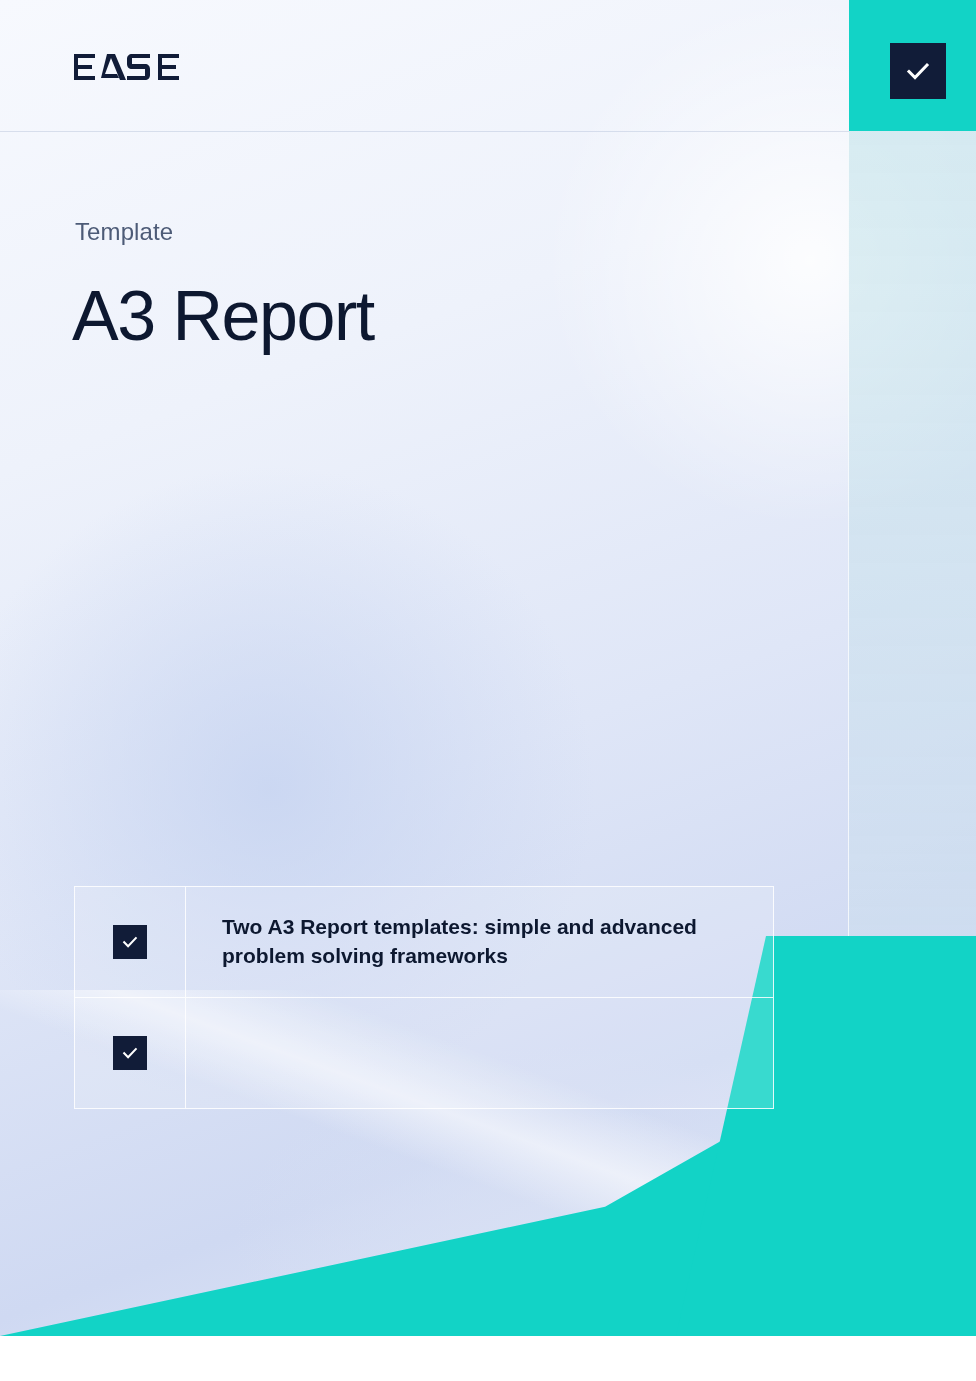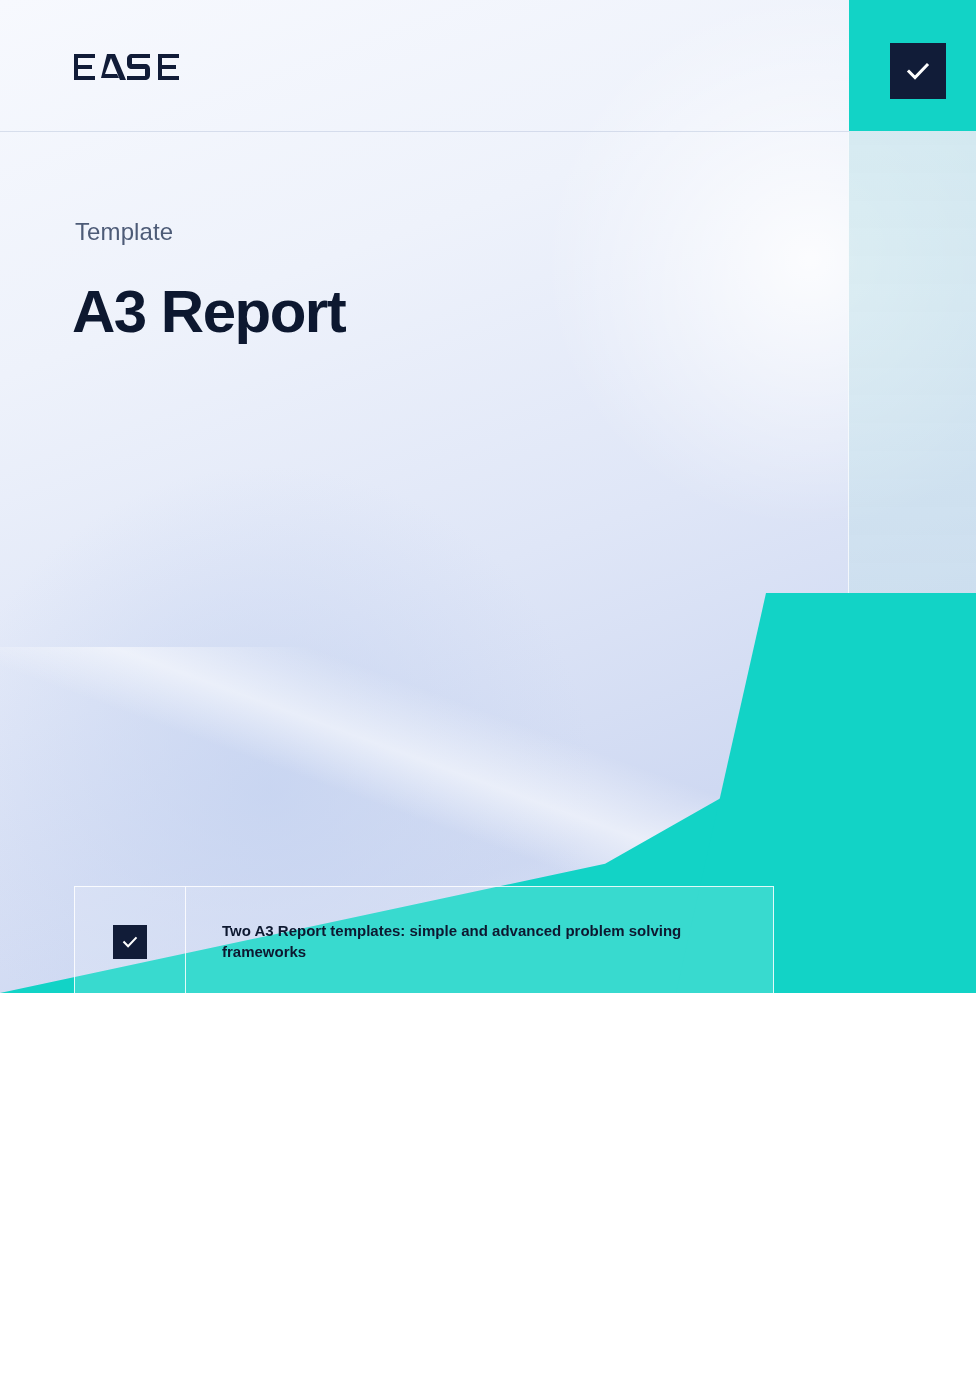"Template" .page { height: 993px -> 1336px }
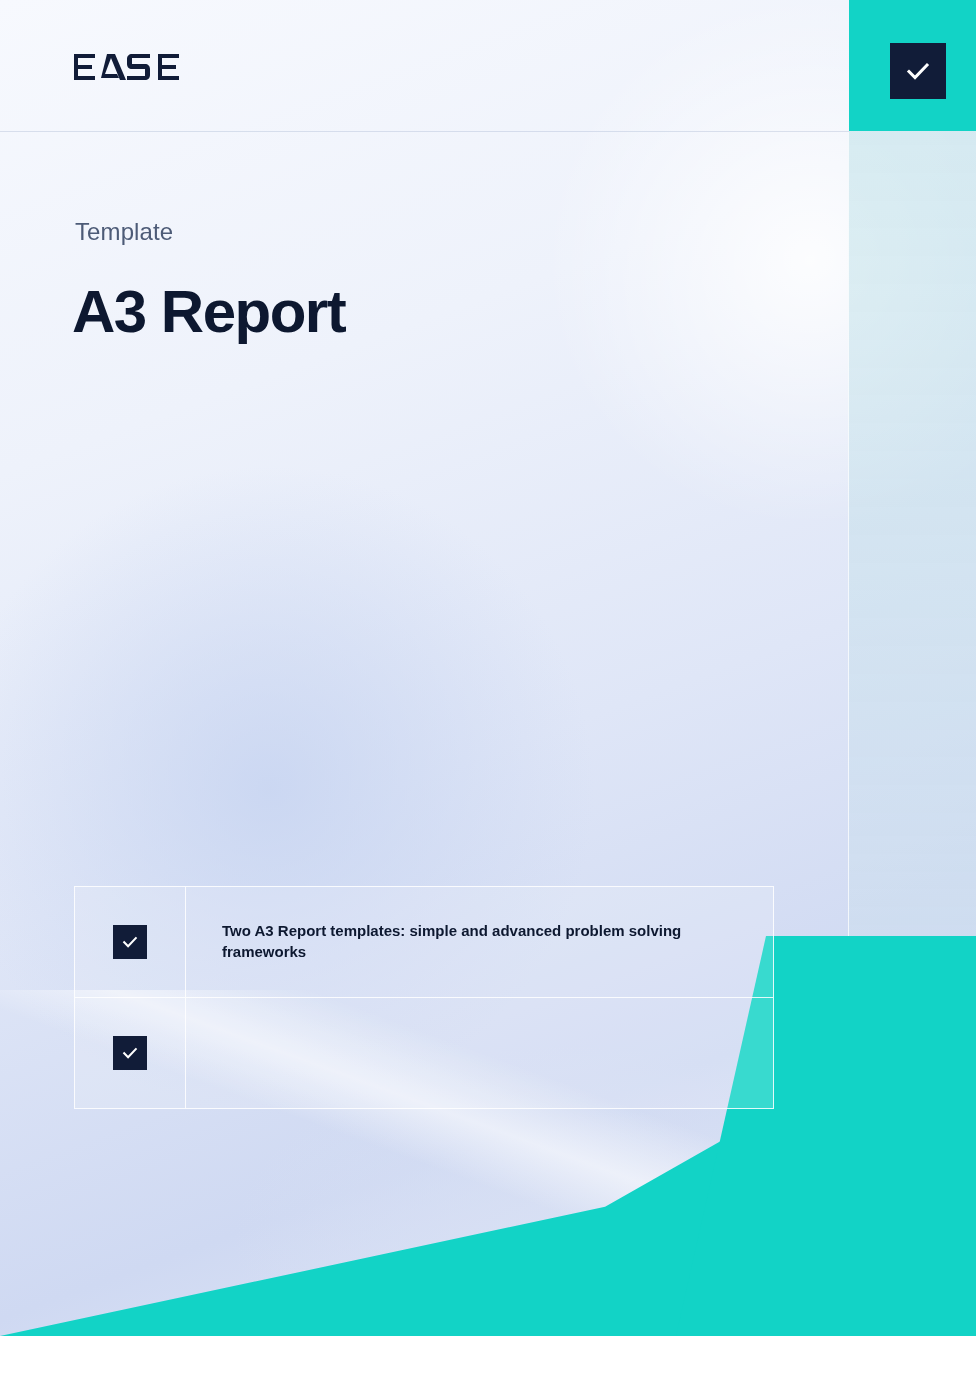"A3 Report" .title { font-size: 60px -> 70px; font-weight: bold -> normal }
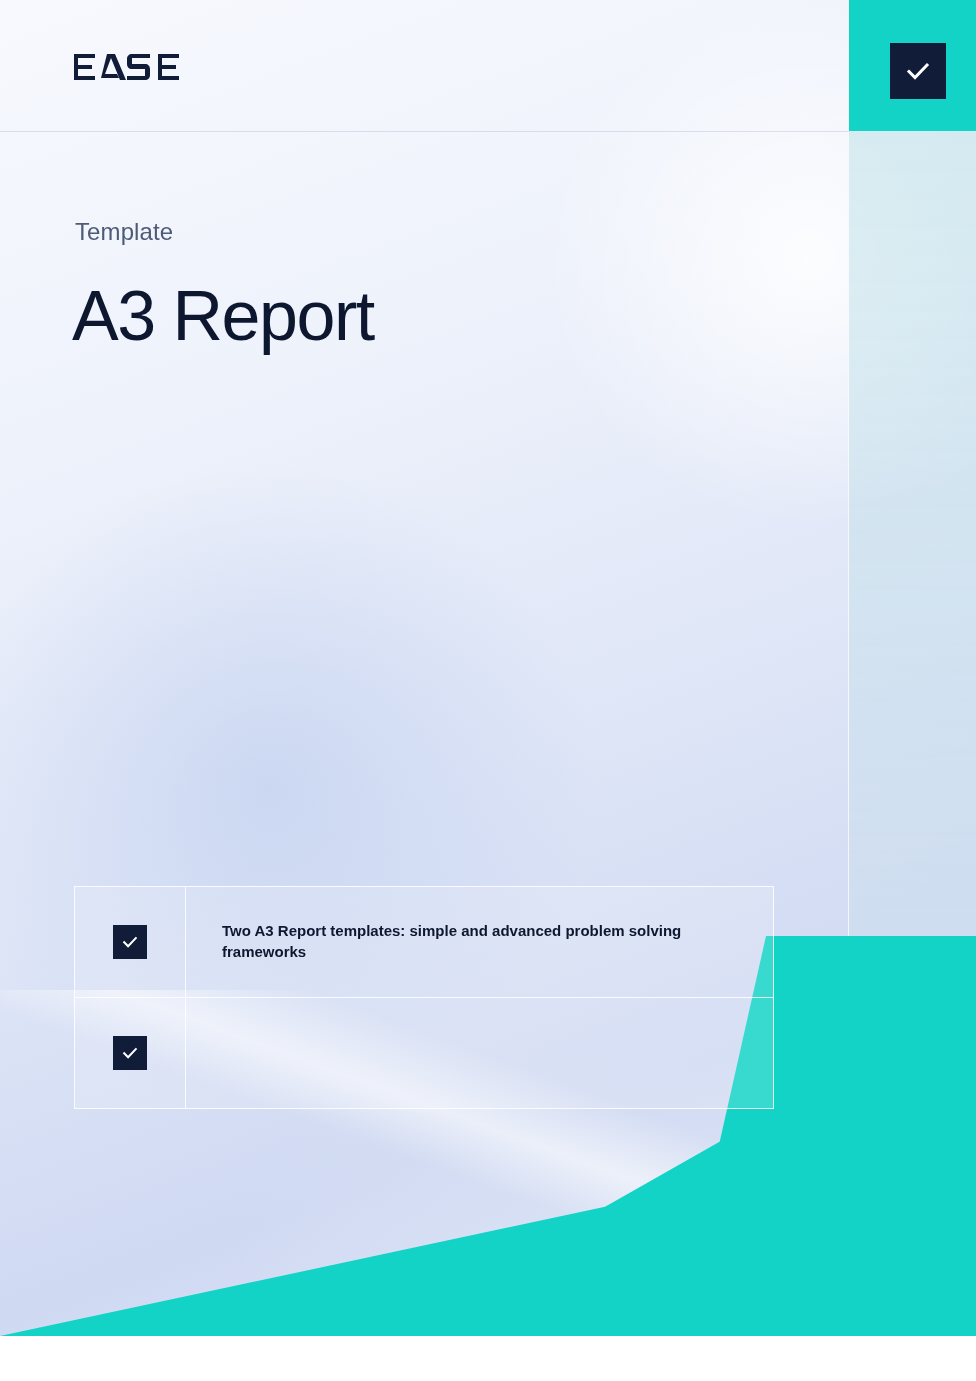"Two A3 Report templates: simple" .feature-text { font-size: 15px -> 21px }
